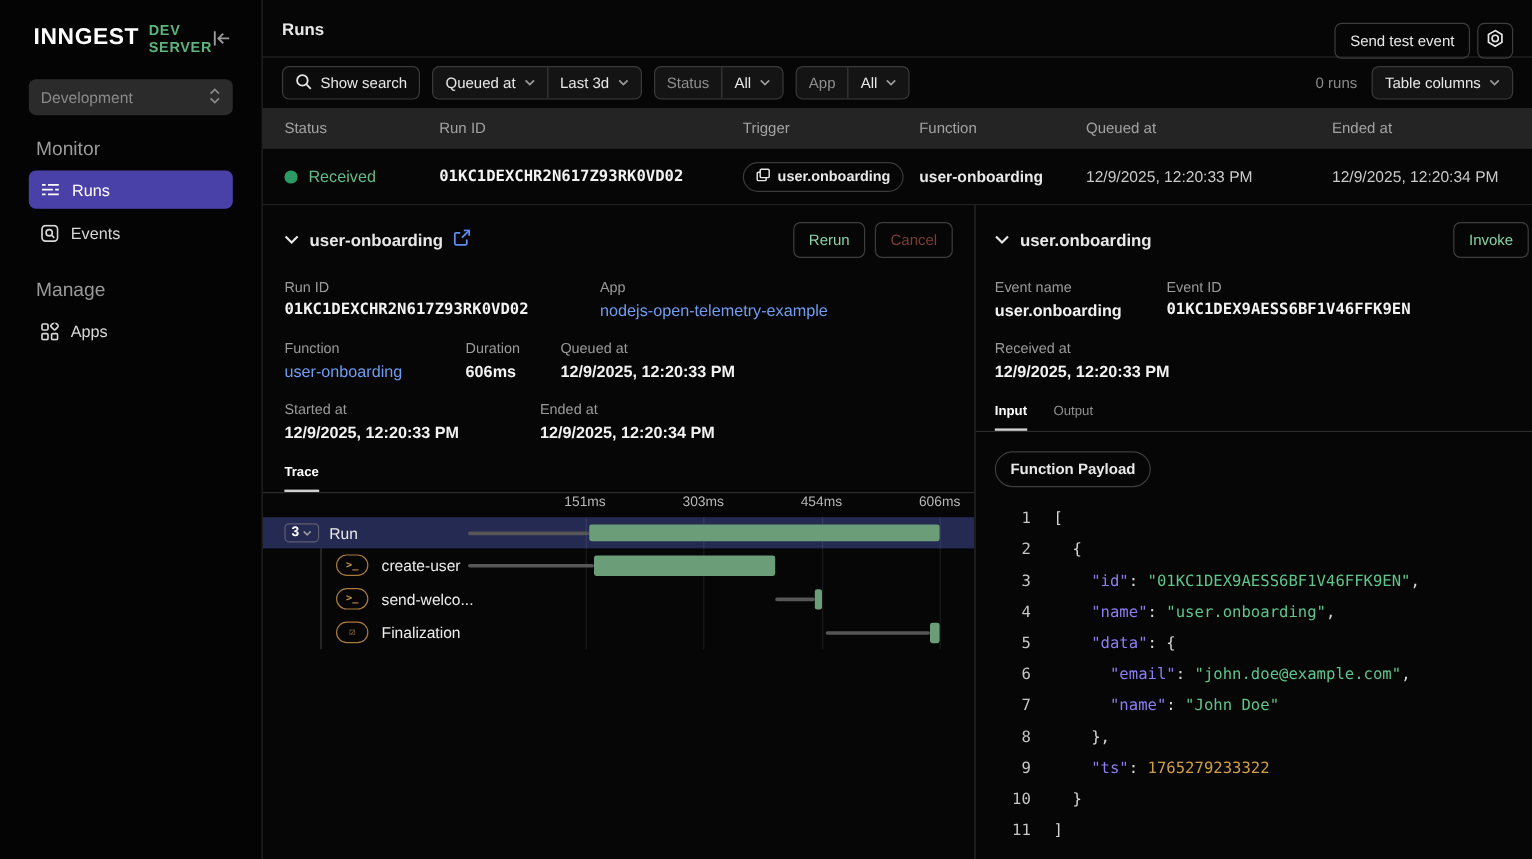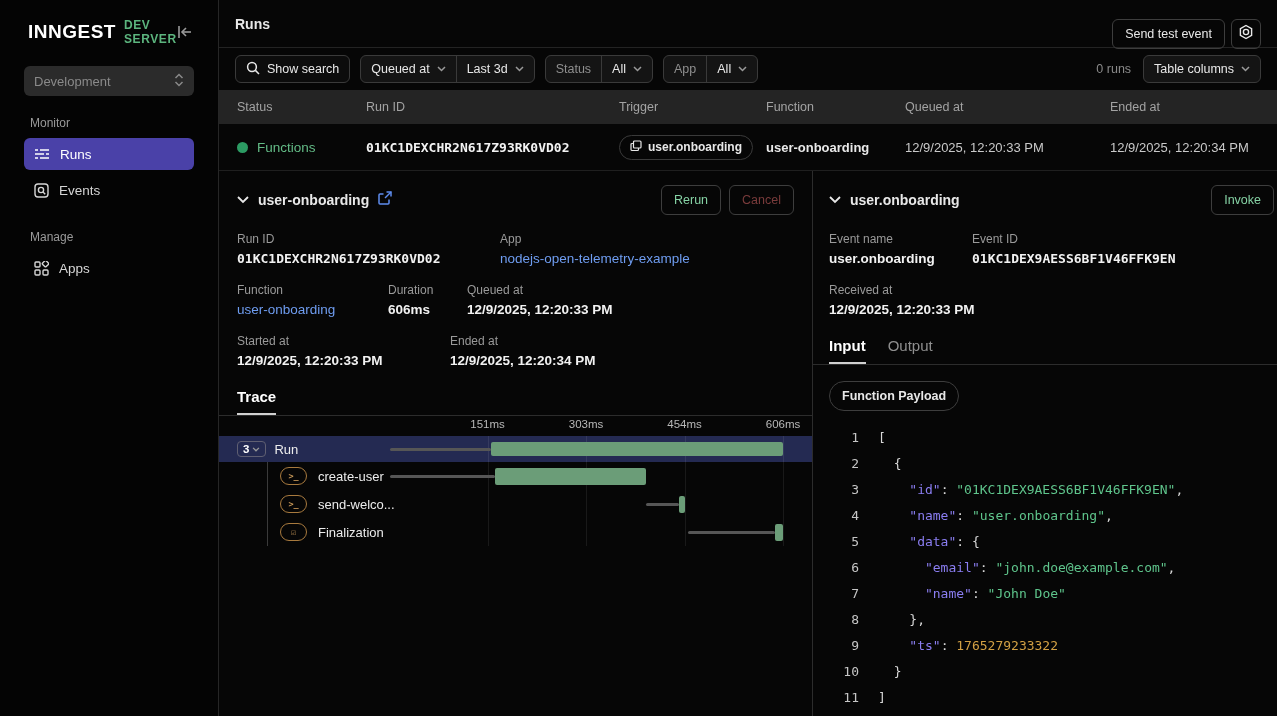"Monitor" .nav-section-label { font-size: 12px -> 16px }
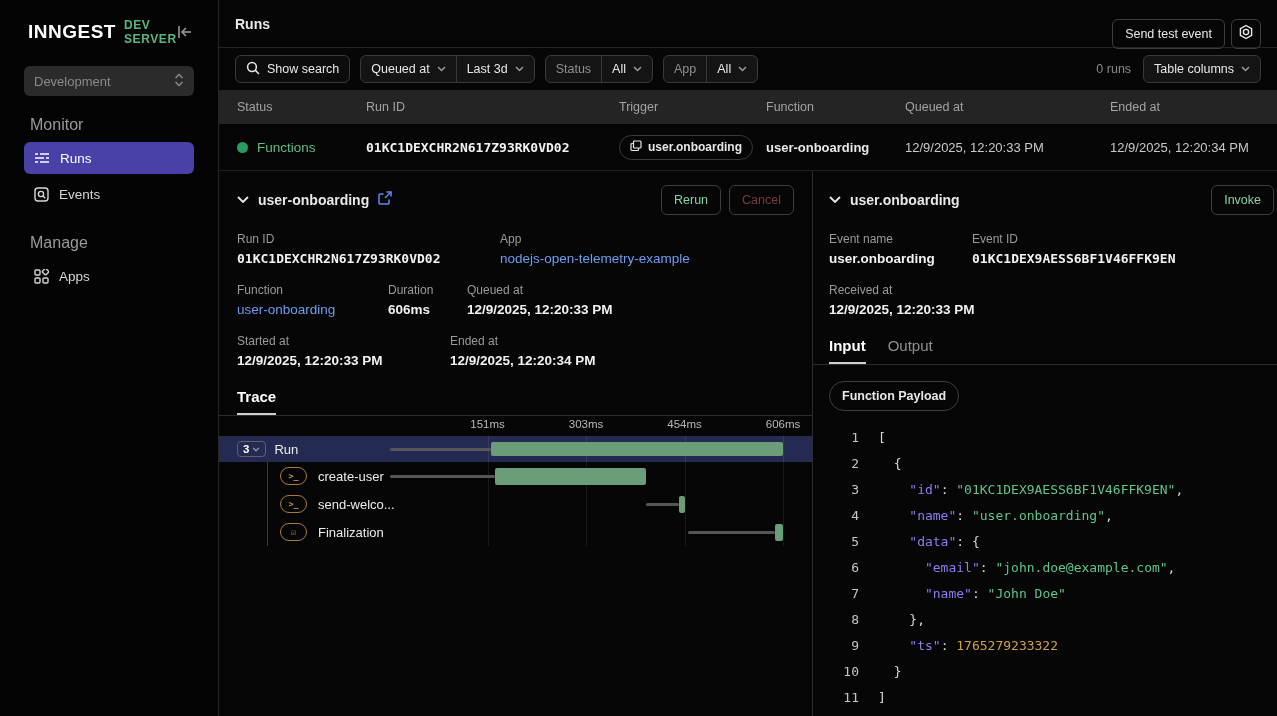"Functions" span.status-text { text: Functions -> Received }
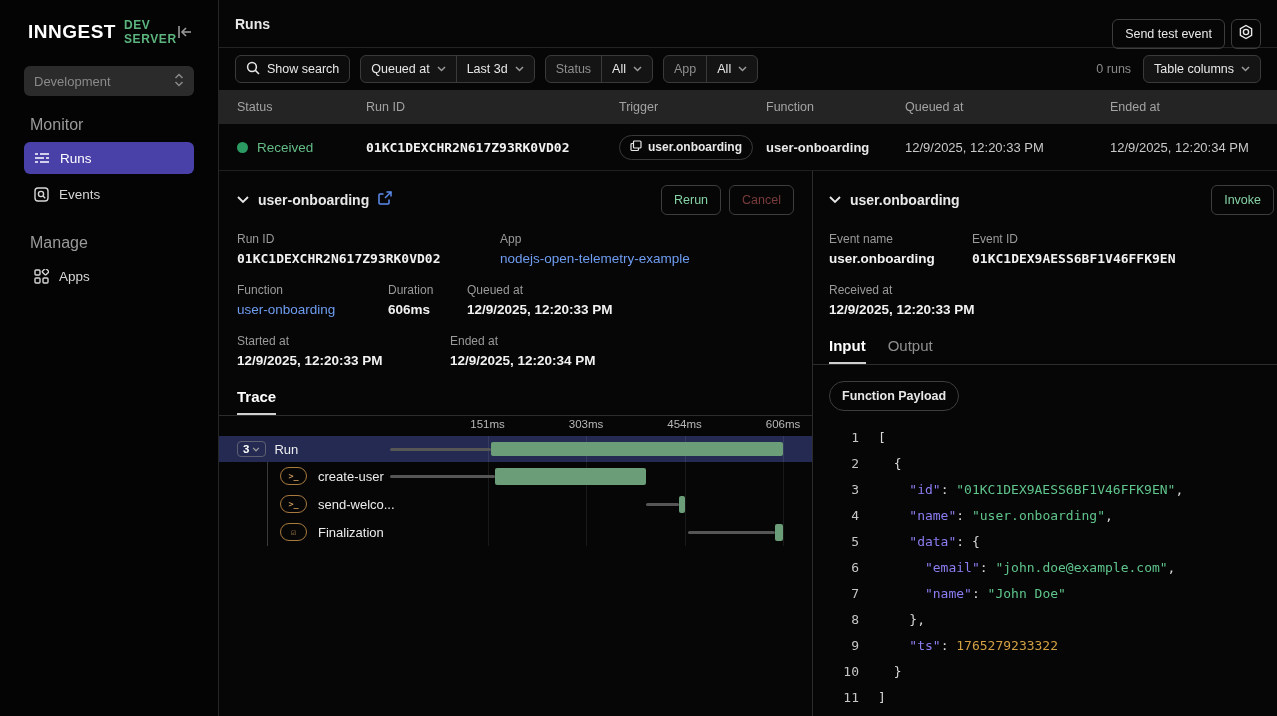"Input" .tab { font-size: 15px -> 11px }
